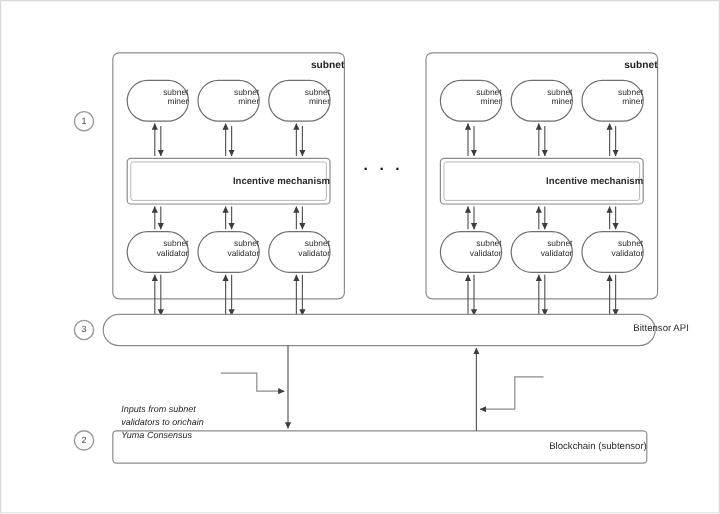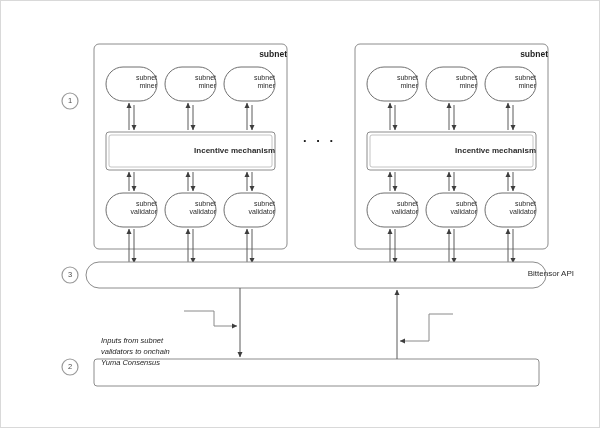"Blockchain (subtensor)" div.lbl { html: none -> <div>Blockchain (subtensor)</div> }
